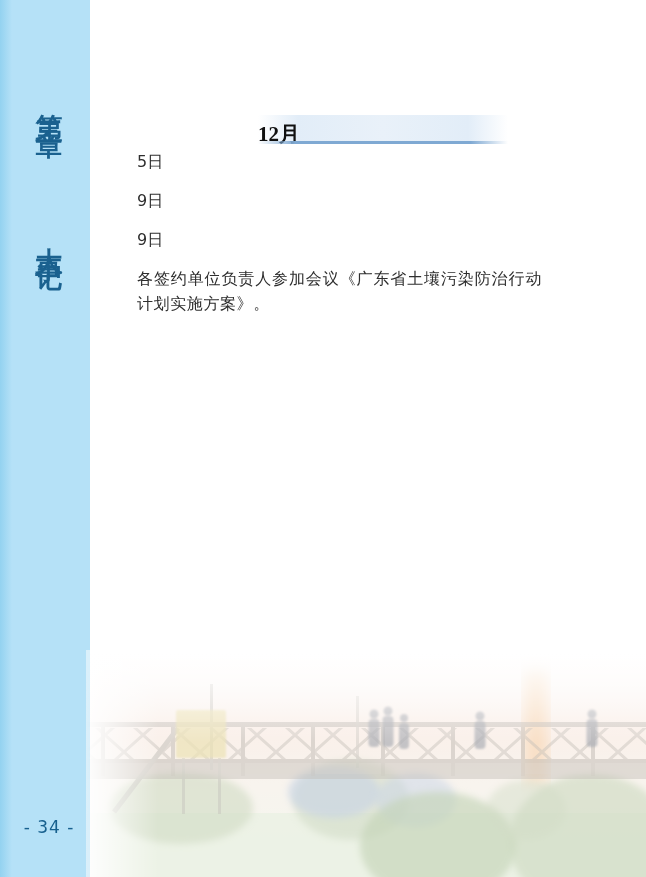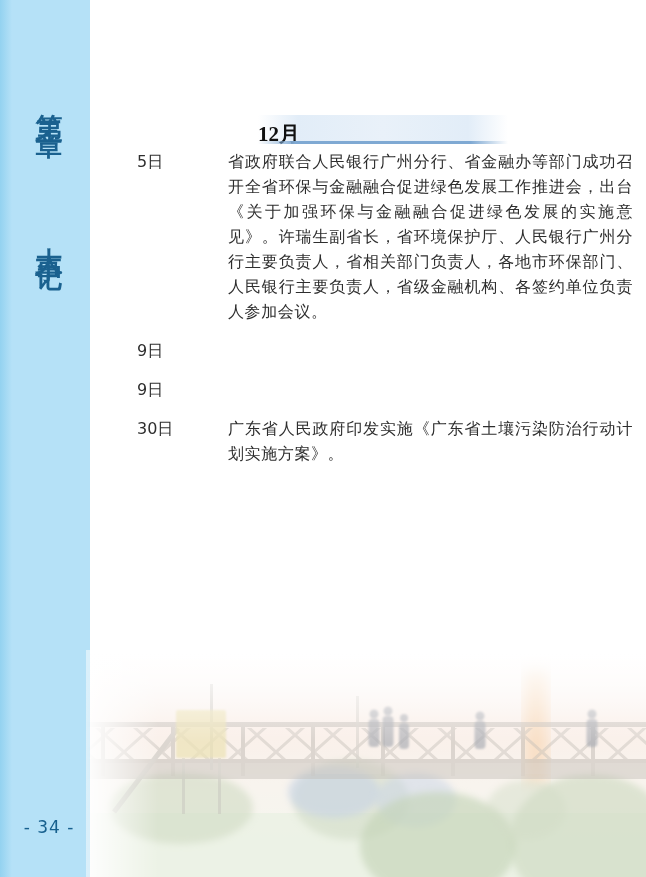"5日" .event { align-items: flex-start -> flex-end }
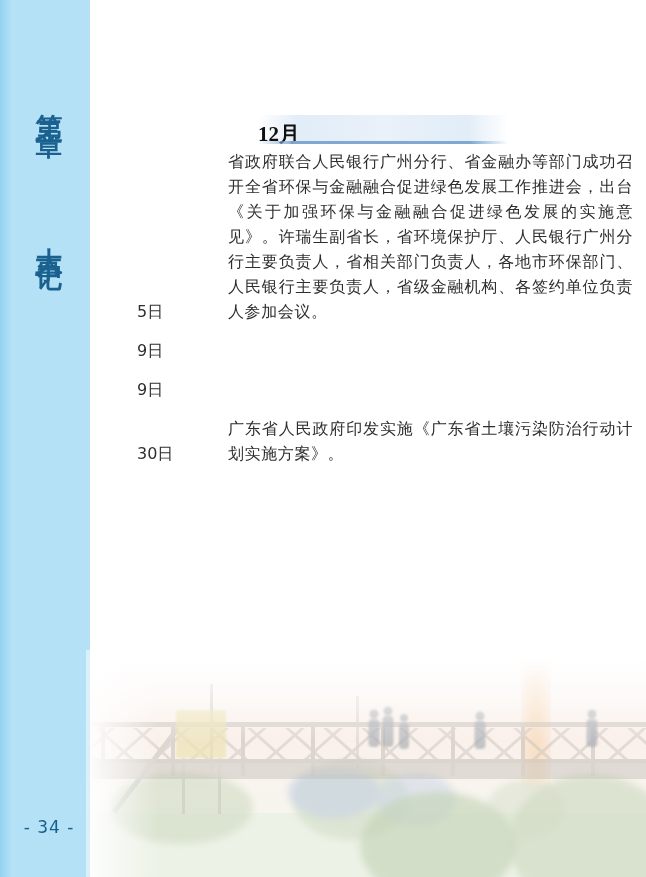"省政府联合人民银行广州分行、省金融办等部门成功召开全省环保与金融融合促进绿色发展" div.text { html: <div>省政府联合人民银行广州分行、省金融办等部门成功召开全省环保与金融融合促进绿色发展工作推进会，出台《关于加强环保与金融融合促进绿色发展的实施意见》。许瑞生副省长，省环境保护厅、人民银行广州分行主要负责人，省相关部门负责人，各地市环保部门、人民银行主要负责人，省级金融机构、各签约单位负责人参加会议。</div> -> none }
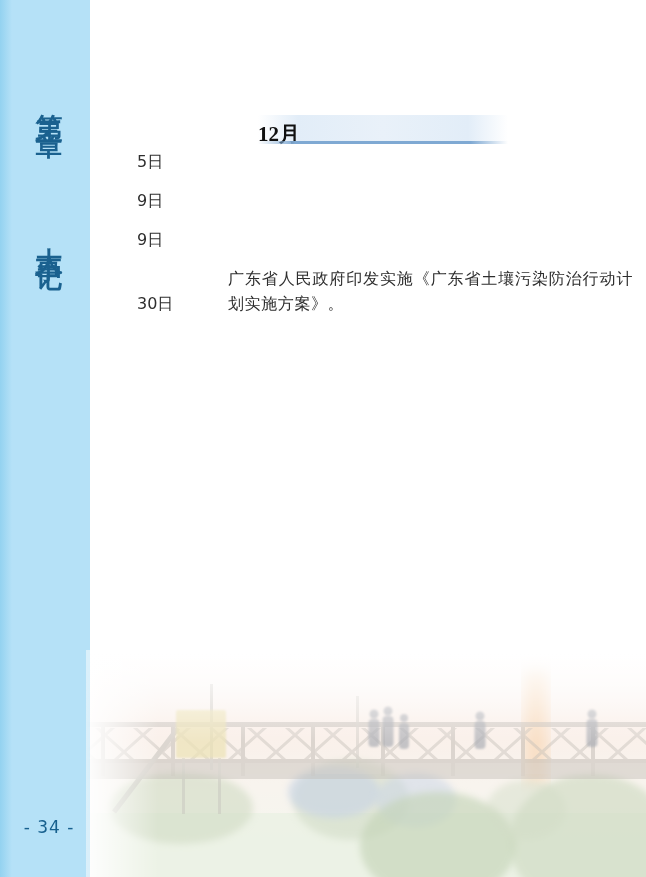"广东省人民政府印发实施《广东省土壤污染防治行动计划实施方案》。" div.text { text: 广东省人民政府印发实施 -> 各签约单位负责人参加会议 }
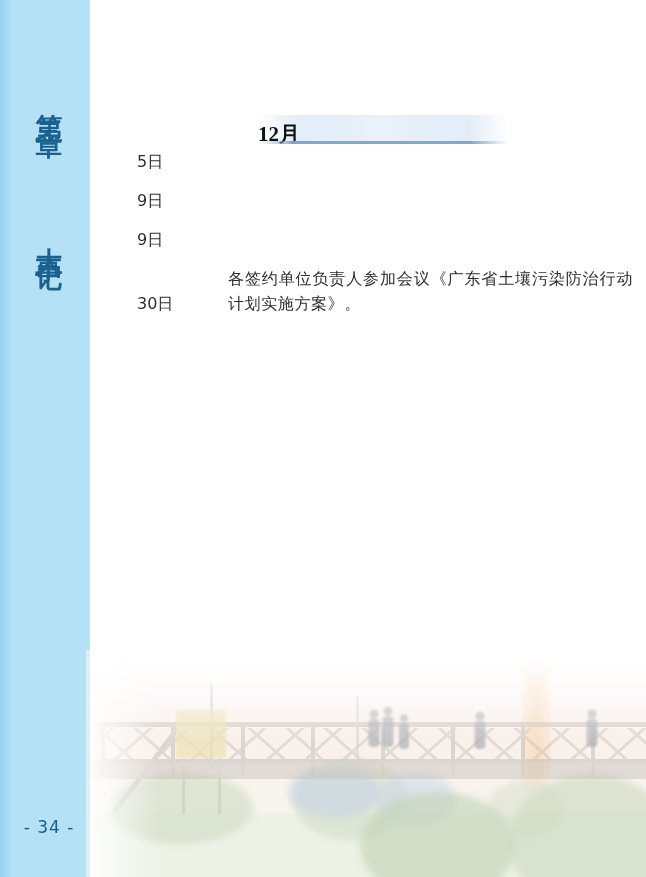"30日" div.date { html: <div>30日</div> -> none }
